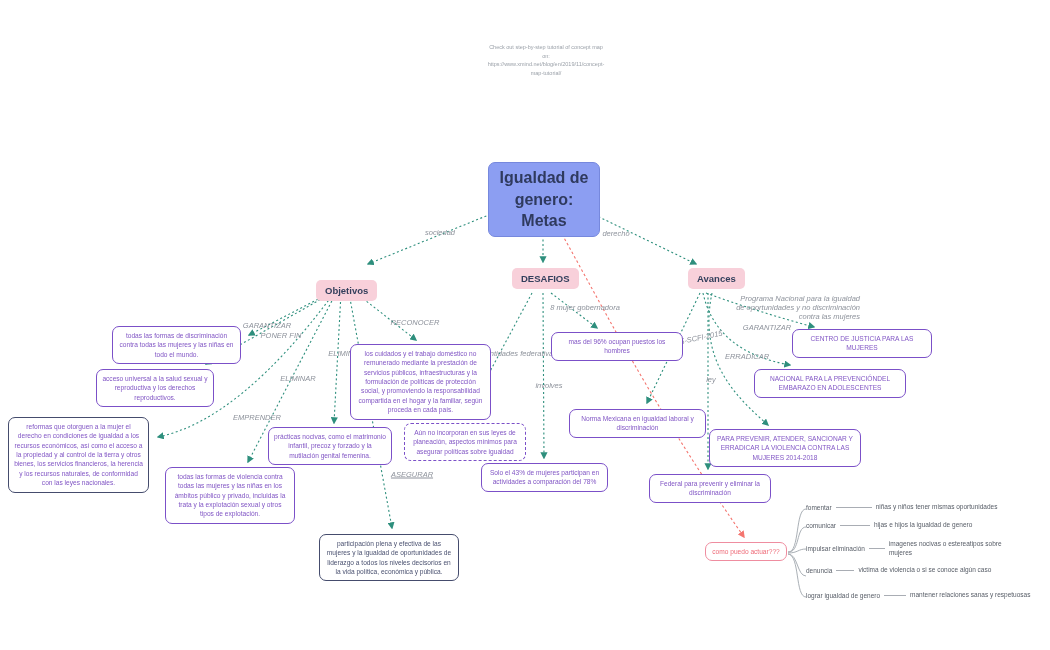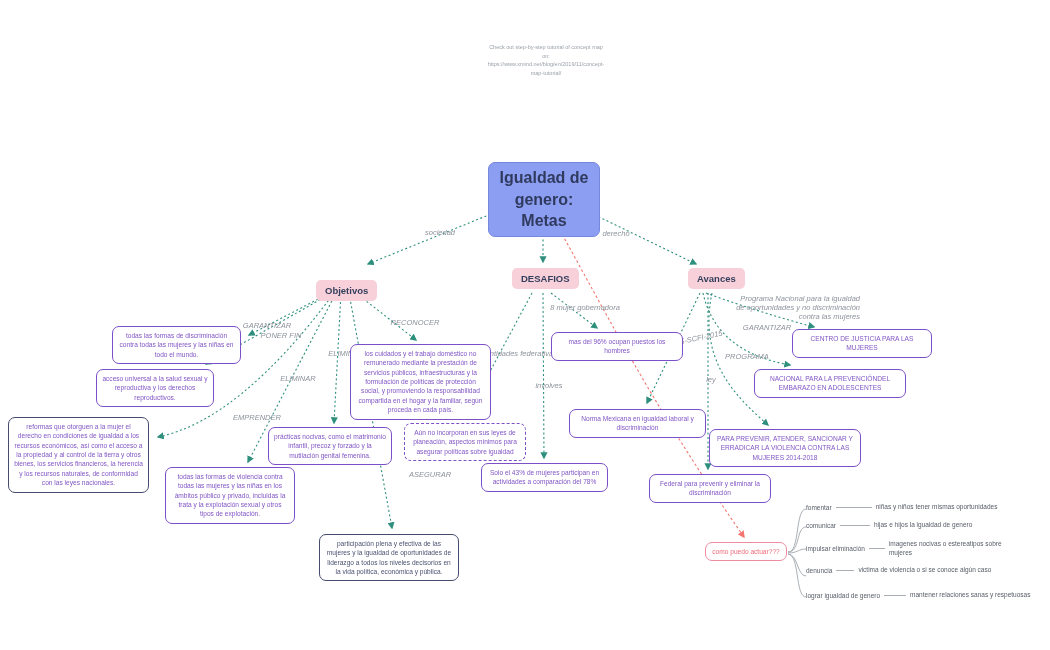"PROGRAMA" span.edge-label { text: PROGRAMA -> ERRADICAR }
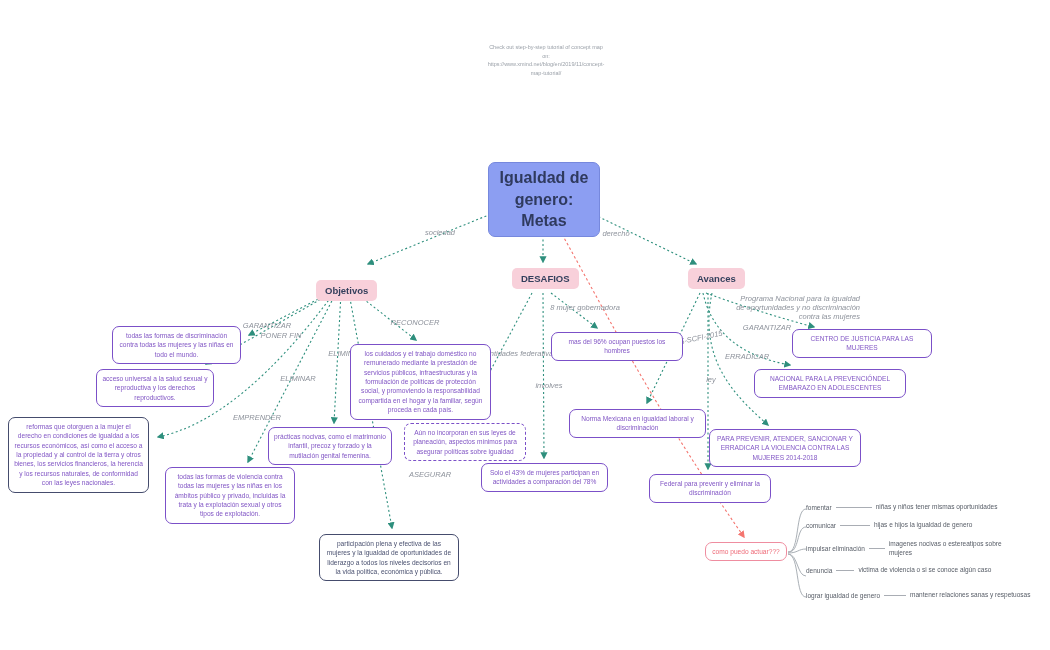"ASEGURAR" span.edge-label { left: 430px -> 412px; text-decoration: none -> underline }
